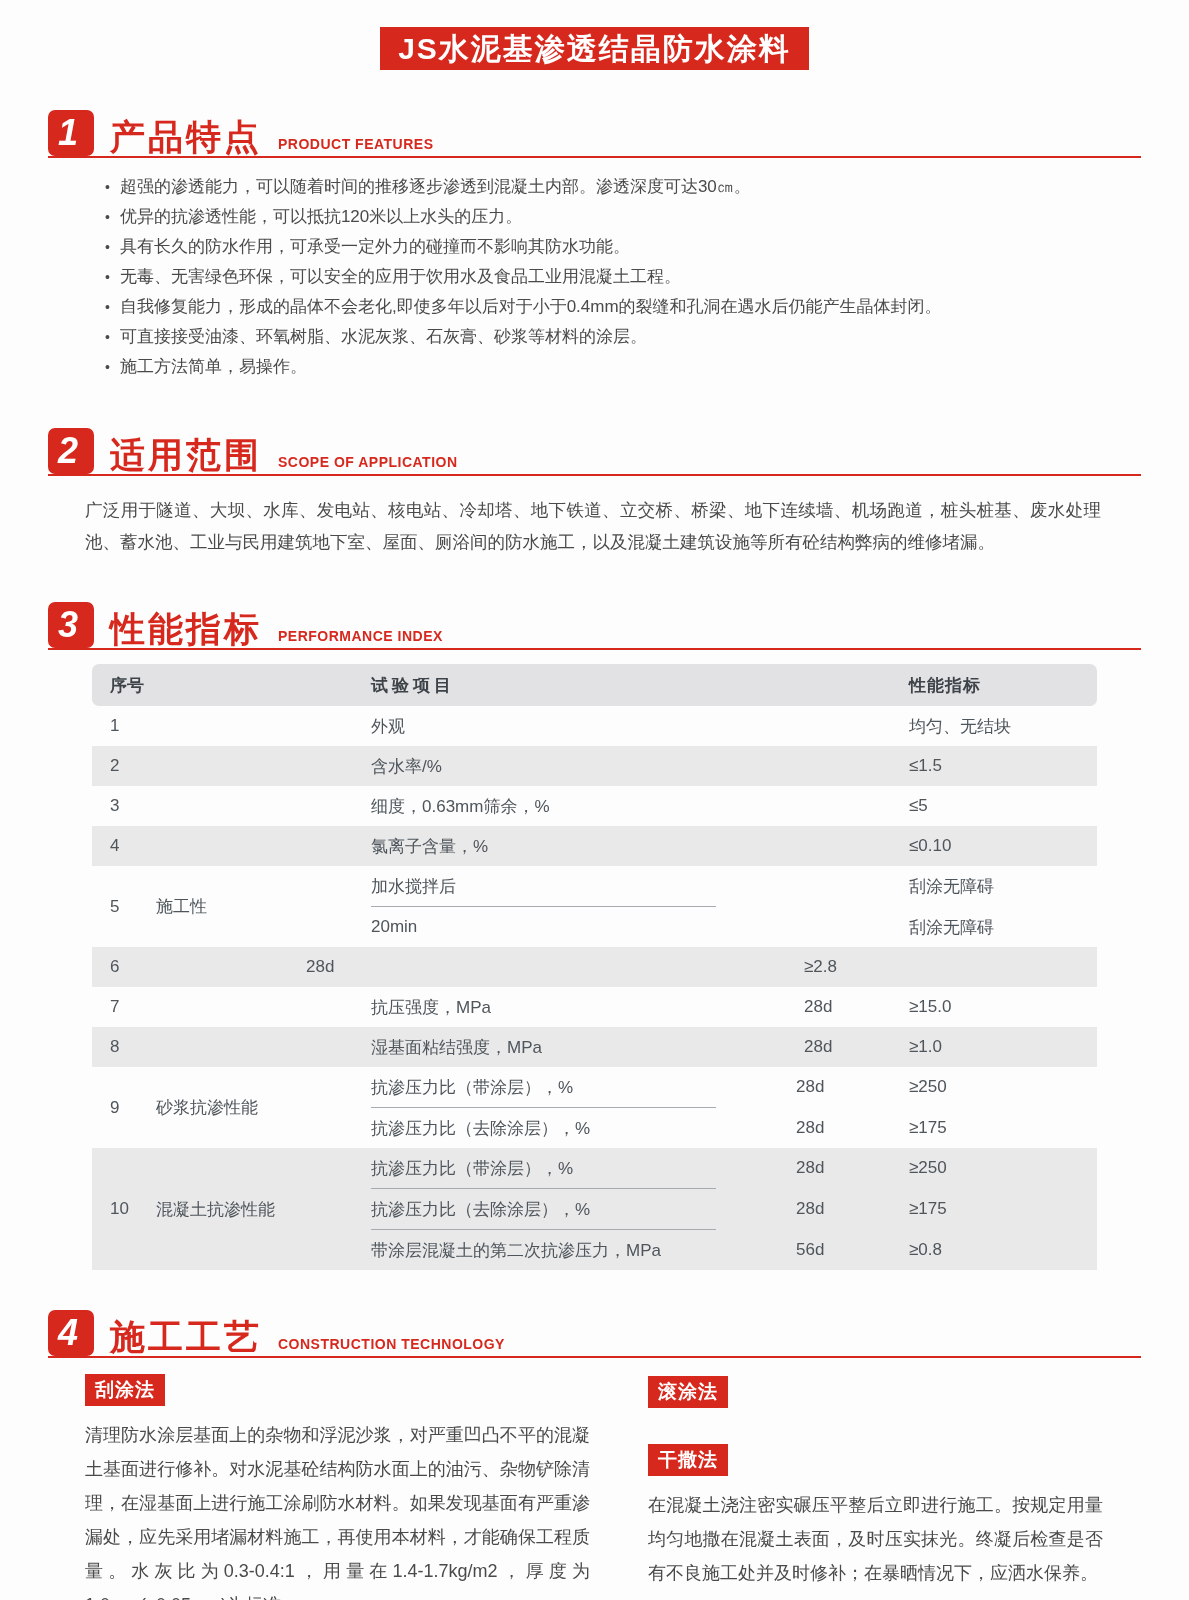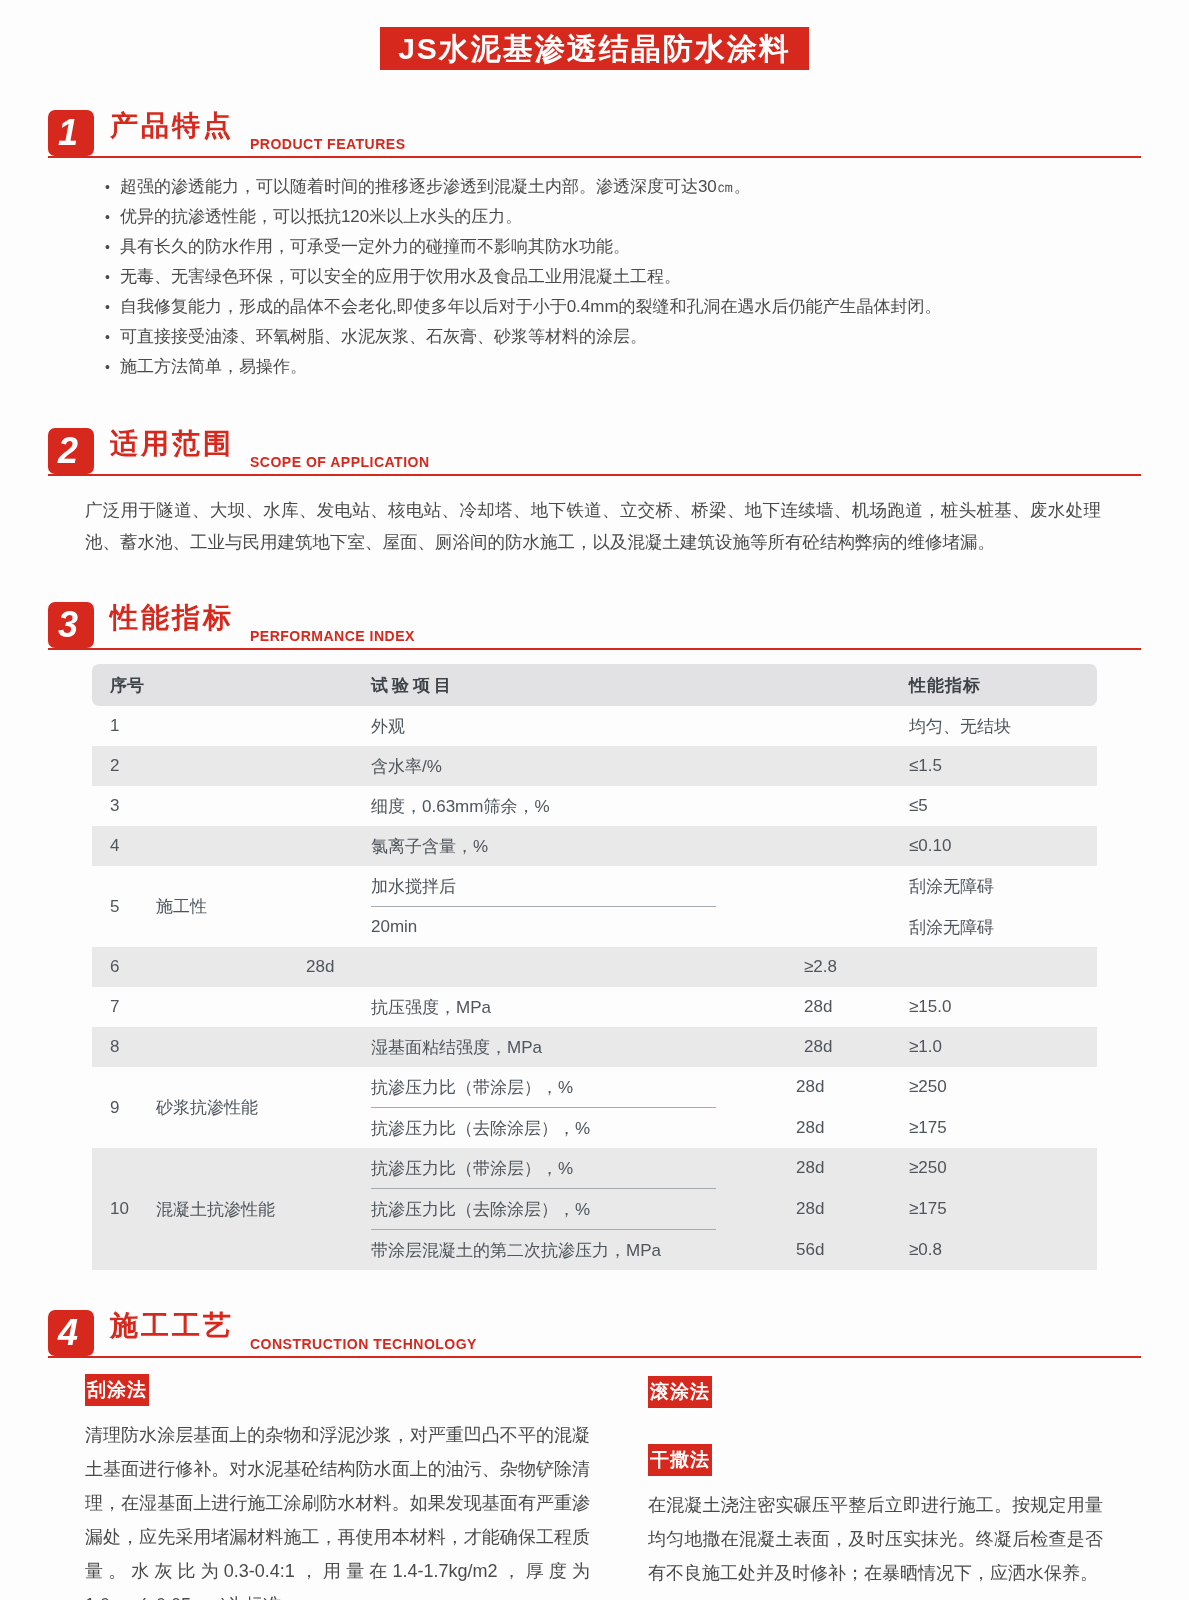"产品特点" .sec-title-cn { font-size: 28px -> 35px; padding-bottom: 16px -> 2px }
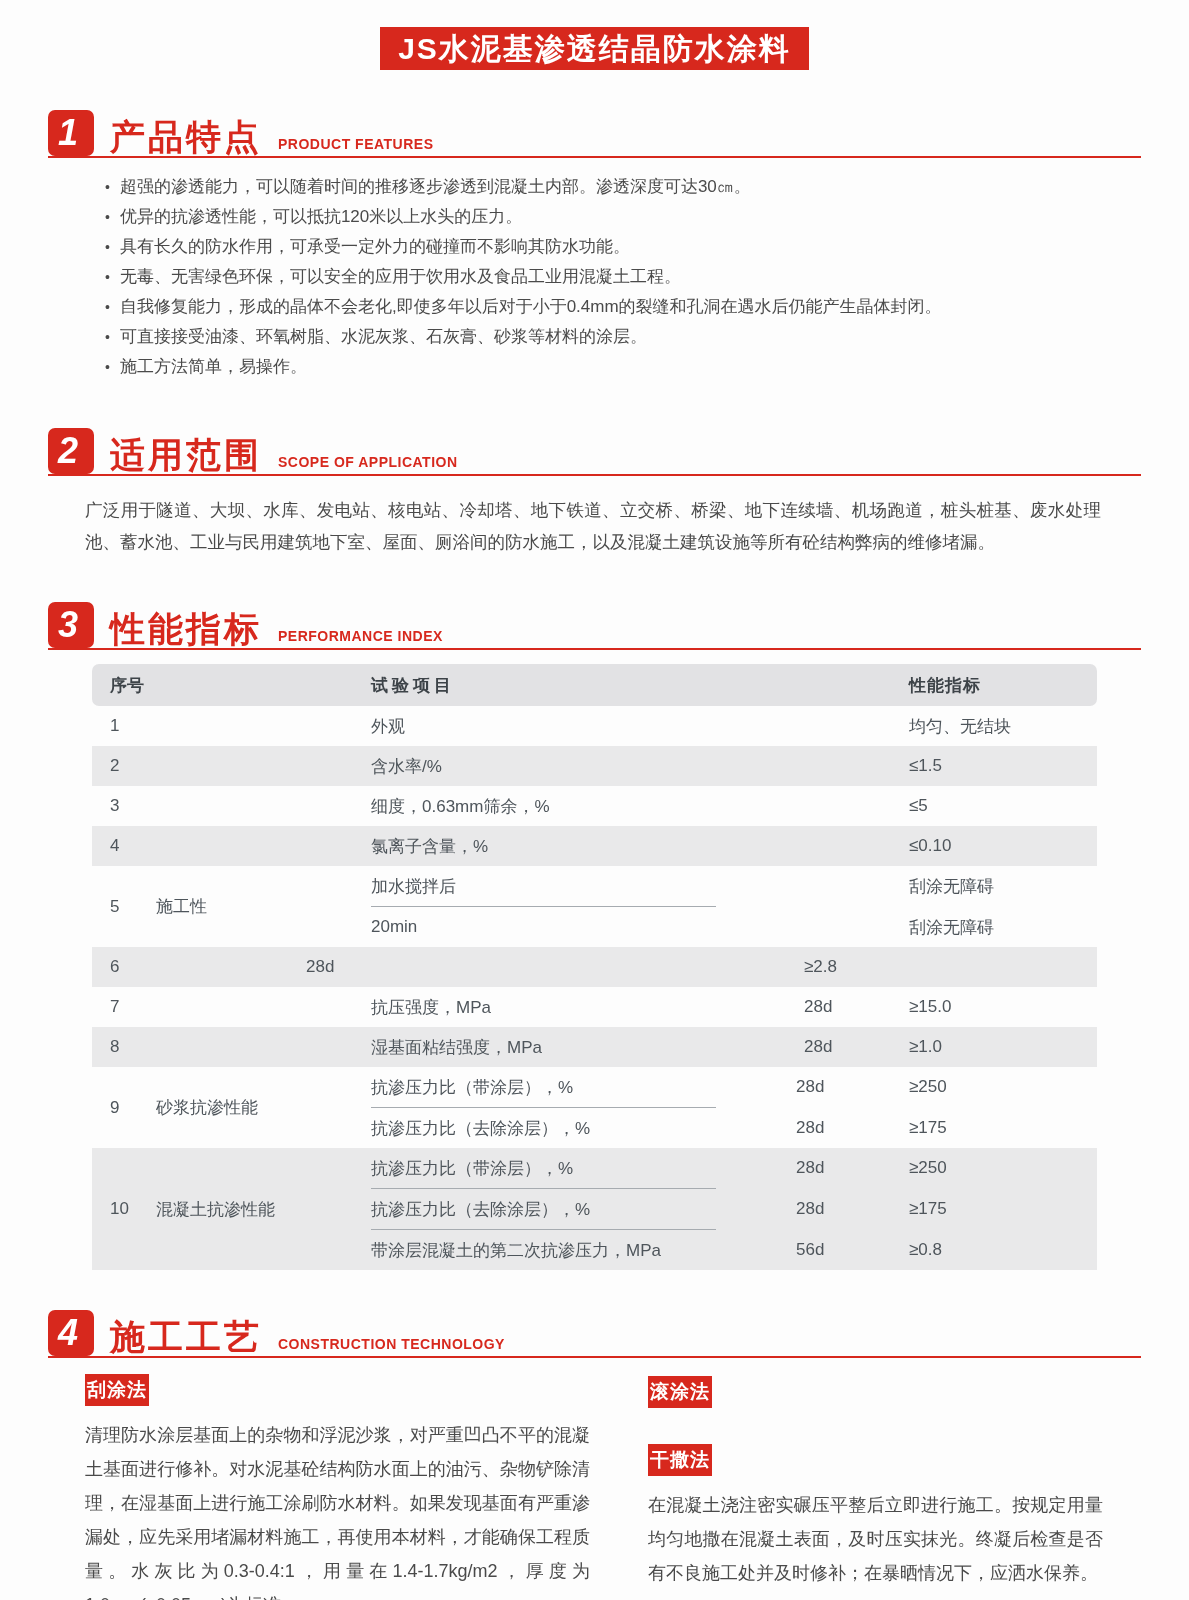"刮涂法" .method-badge { padding: 3px 2px -> 3px 10px }
